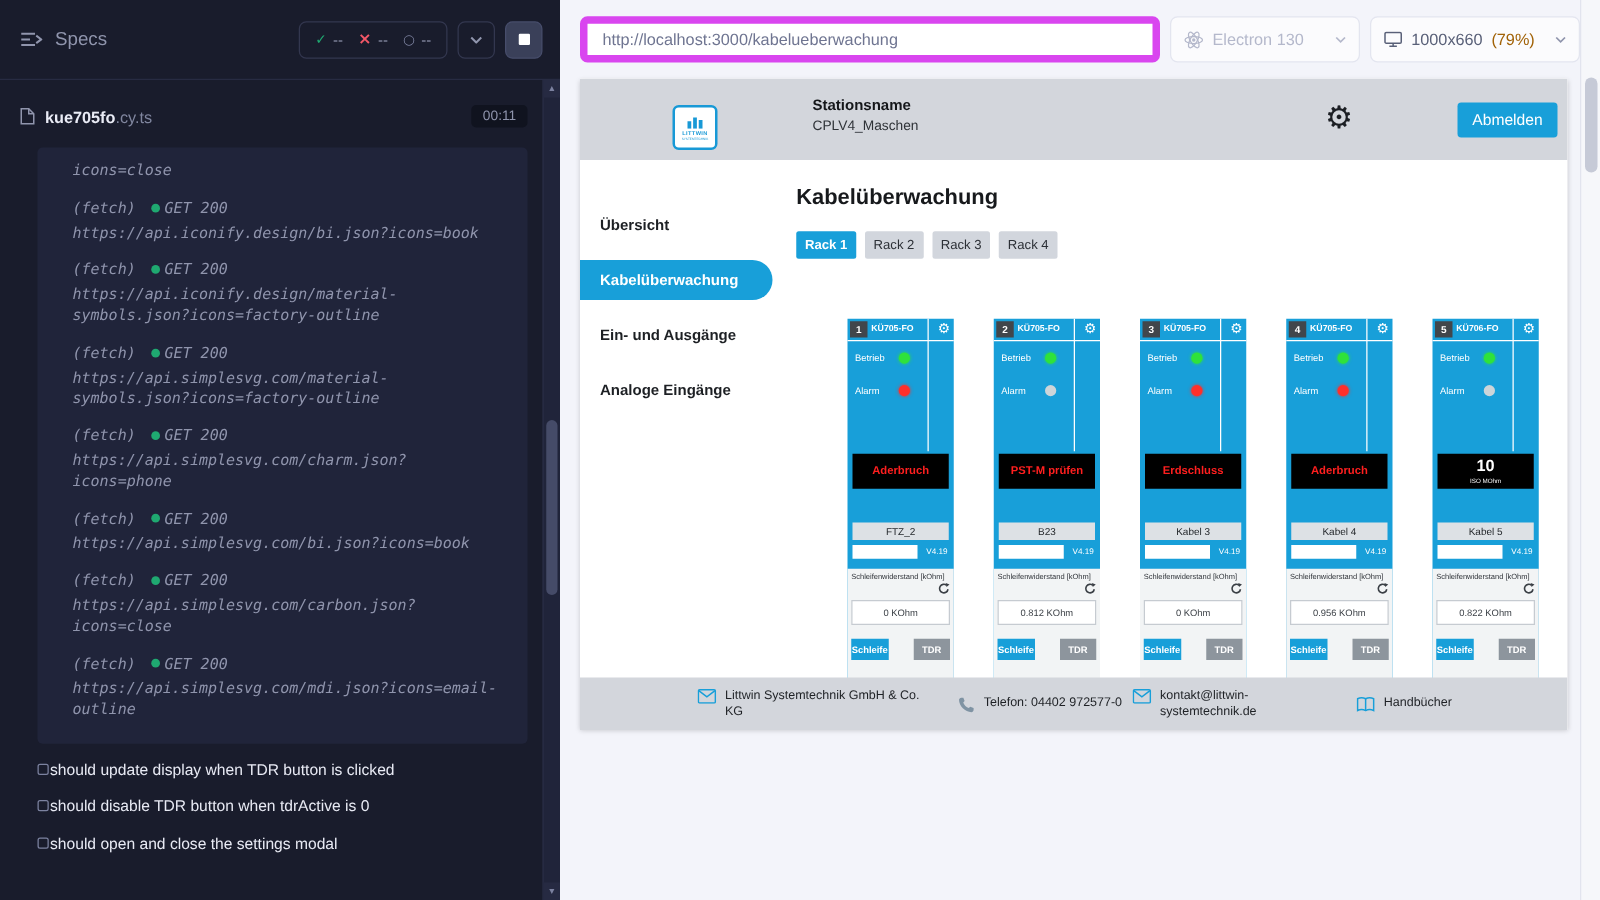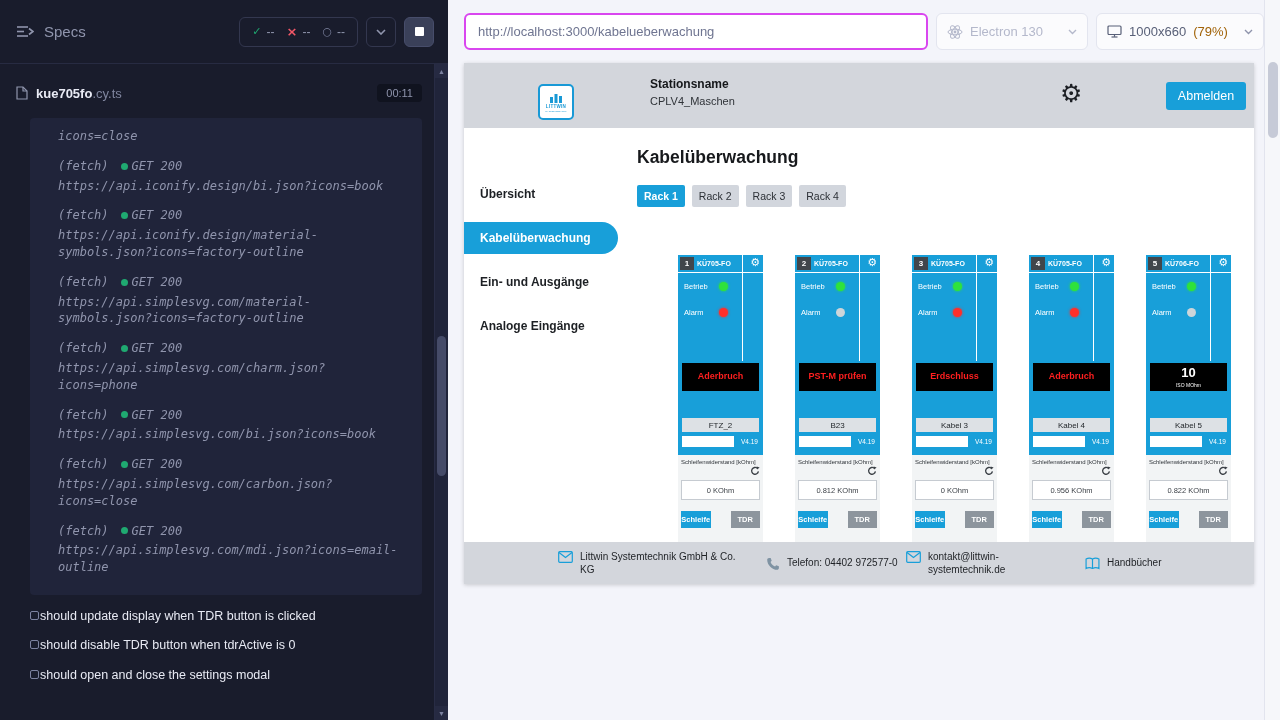"http://localhost:3000/kabelueberwachung" .url-box { border: 2px solid #d946ef -> 6px solid #d946ef }
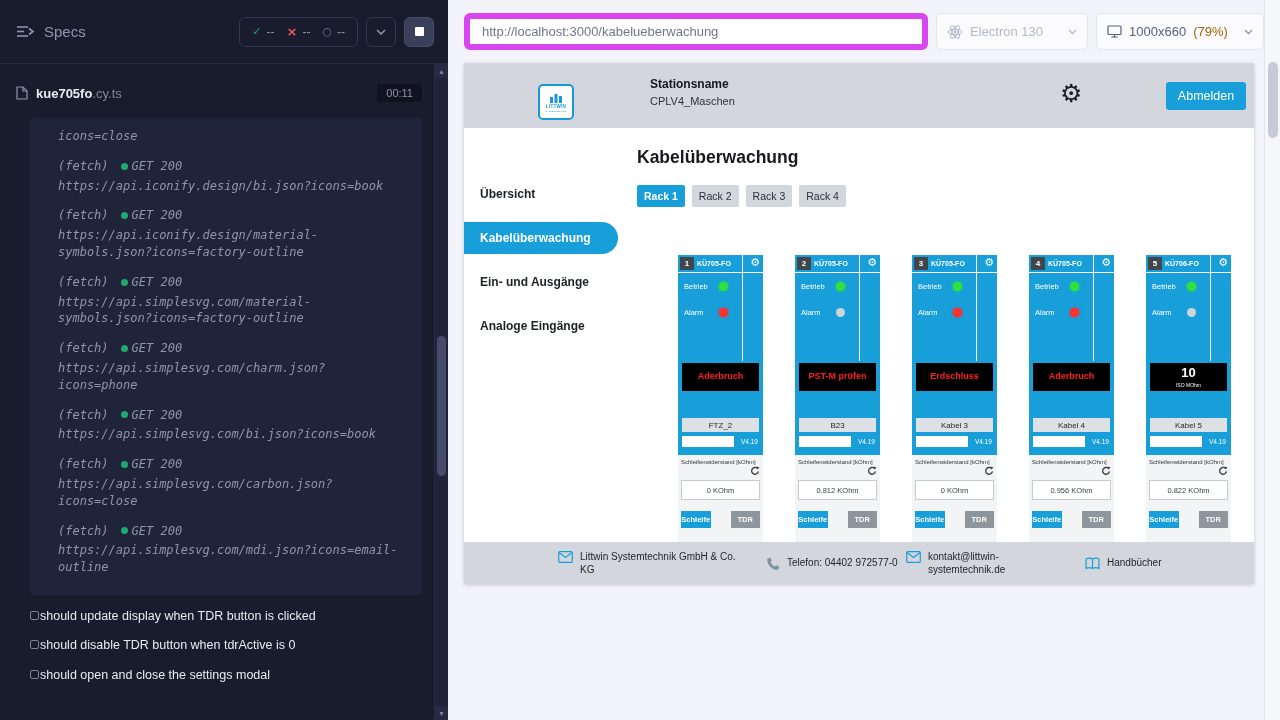"Übersicht" .side { padding-top: 44px -> 30px }
